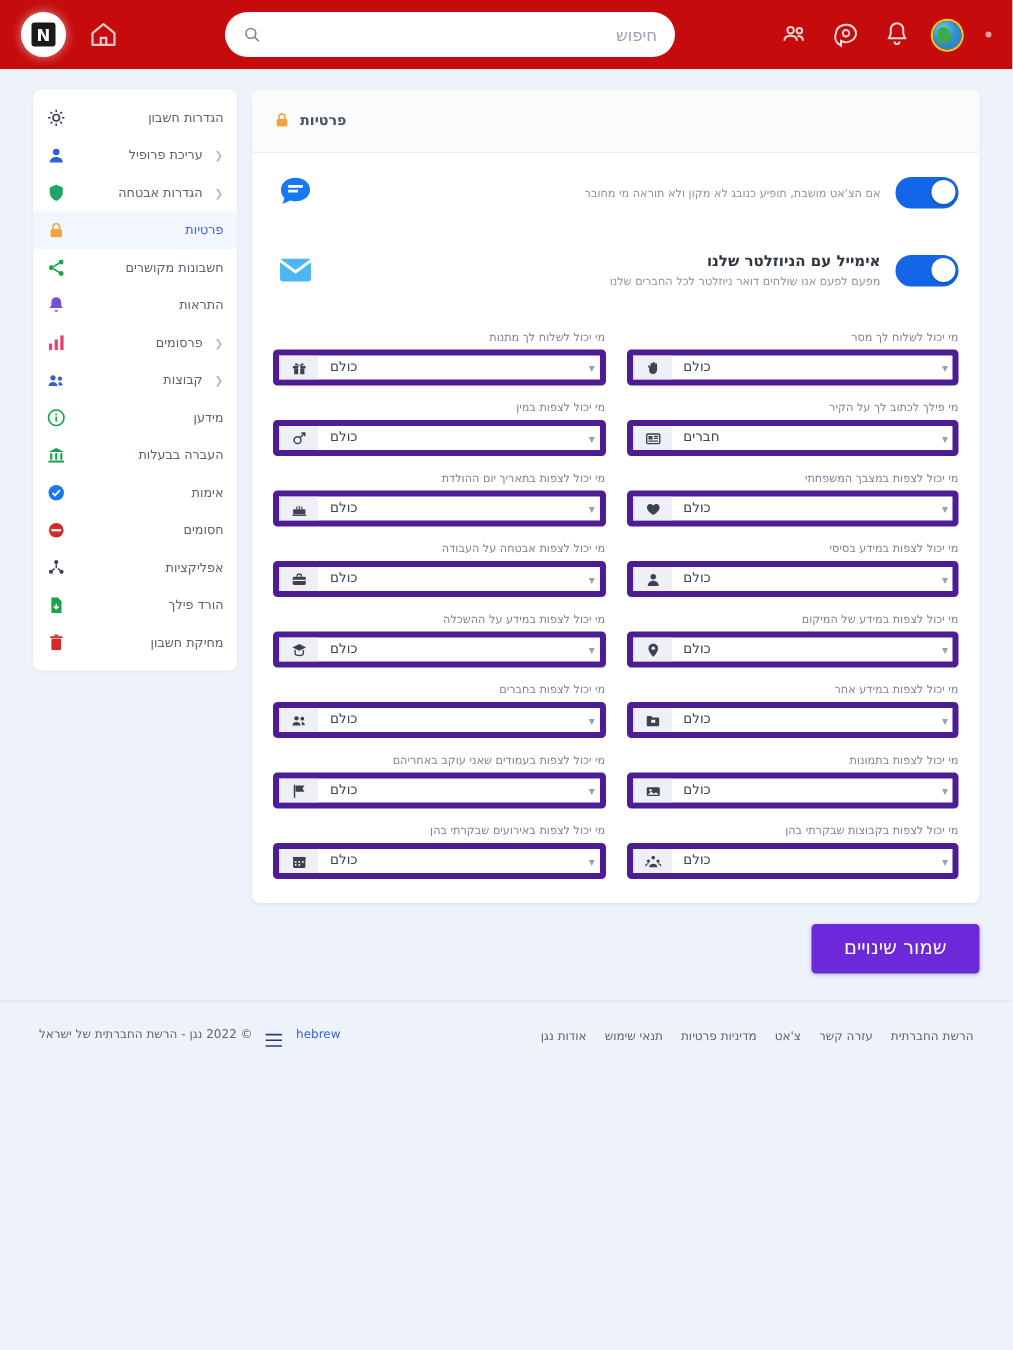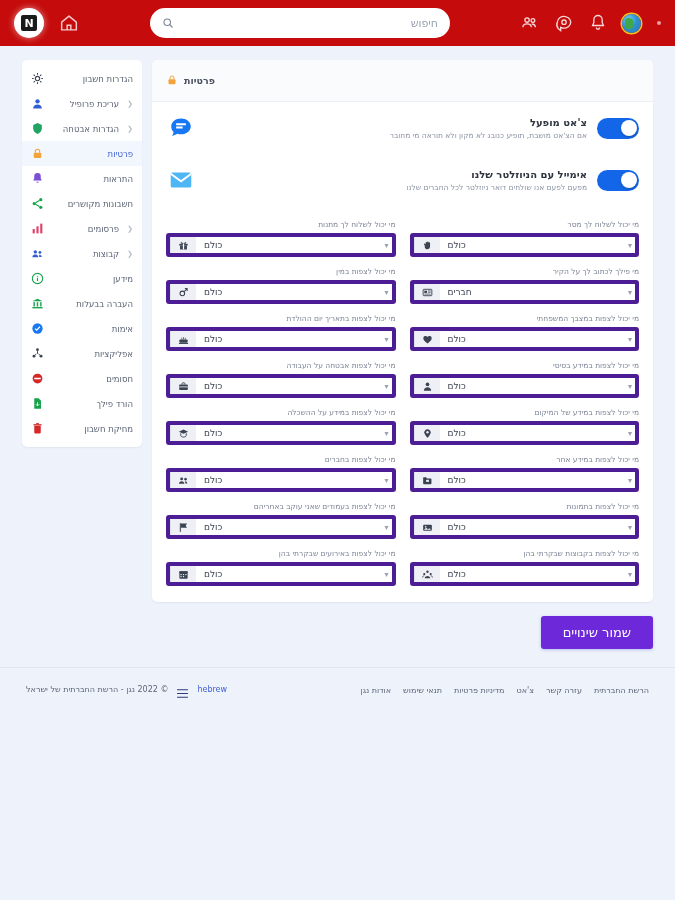"הגדרות חשבון" .sidebar { width: 120px -> 136px }
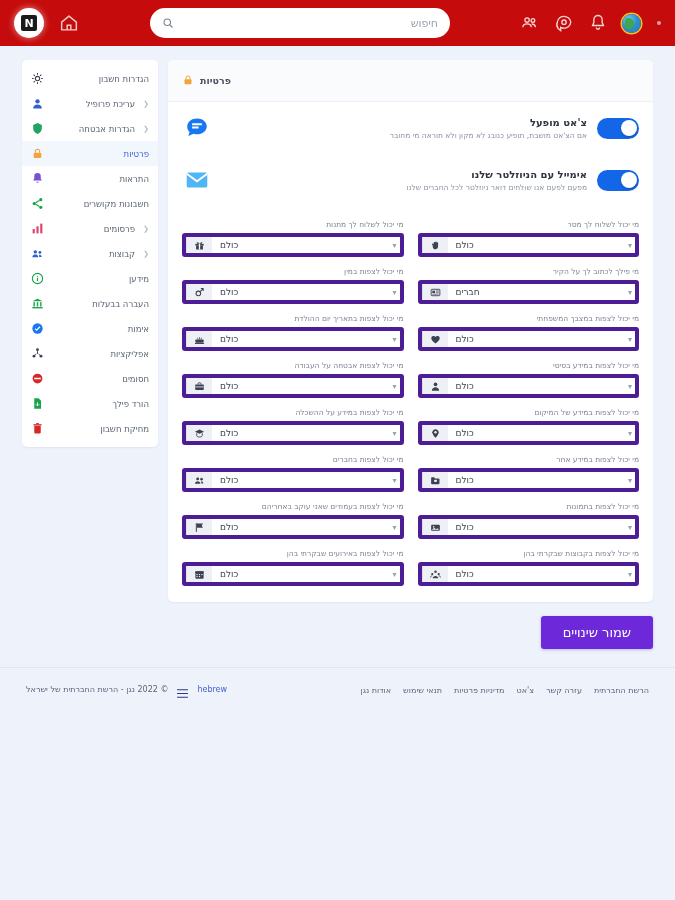"צ'אט מופעל" div.tg-title { html: <div>צ'אט מופעל</div> -> none }
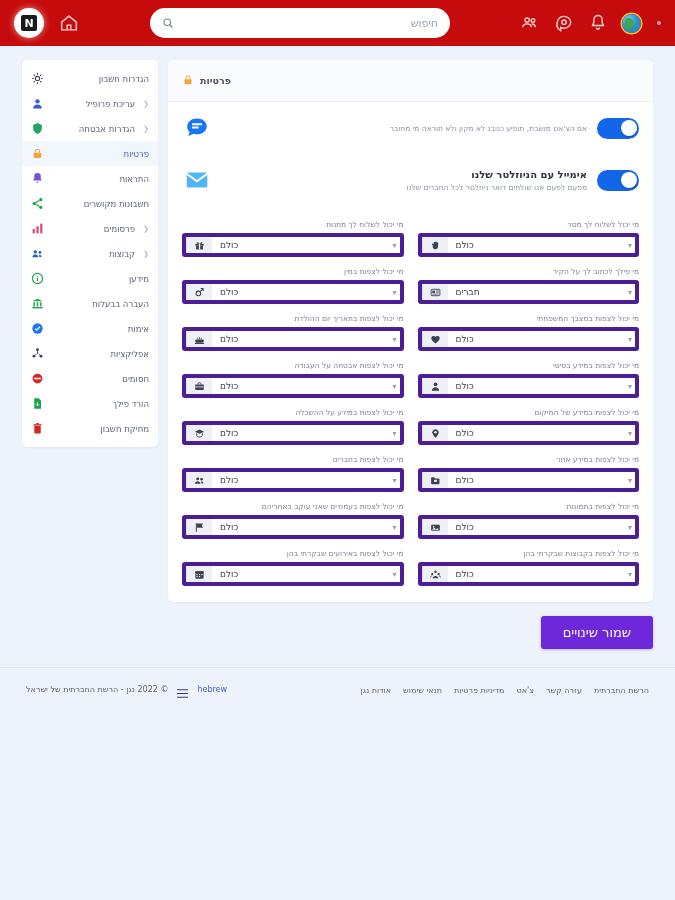"התראות" div.side-item { order: before "חשבונות מקושרים" -> after "חשבונות מקושרים" }
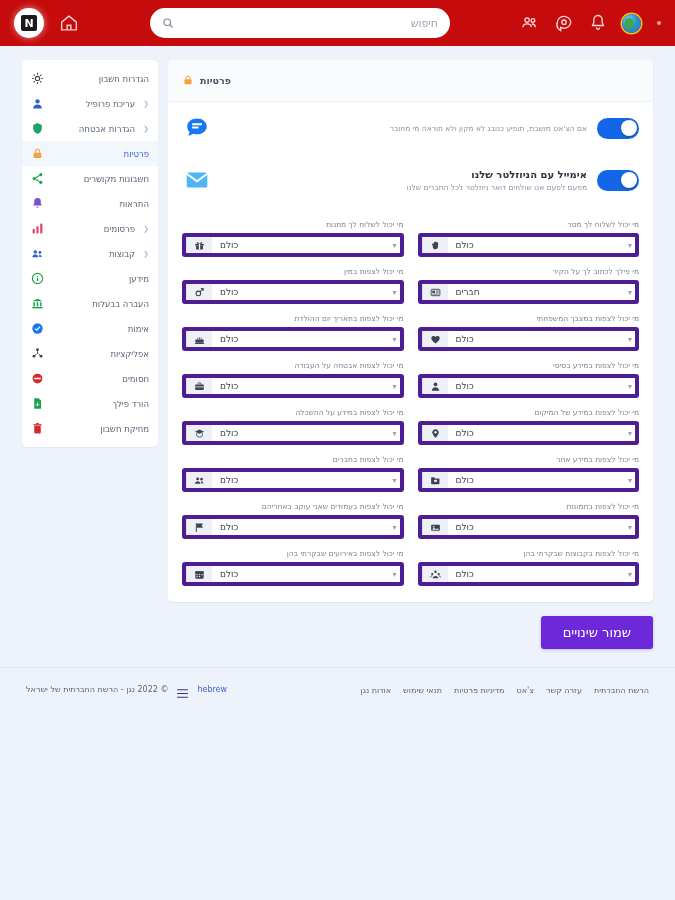"אפליקציות" div.side-item { order: before "חסומים" -> after "חסומים" }
